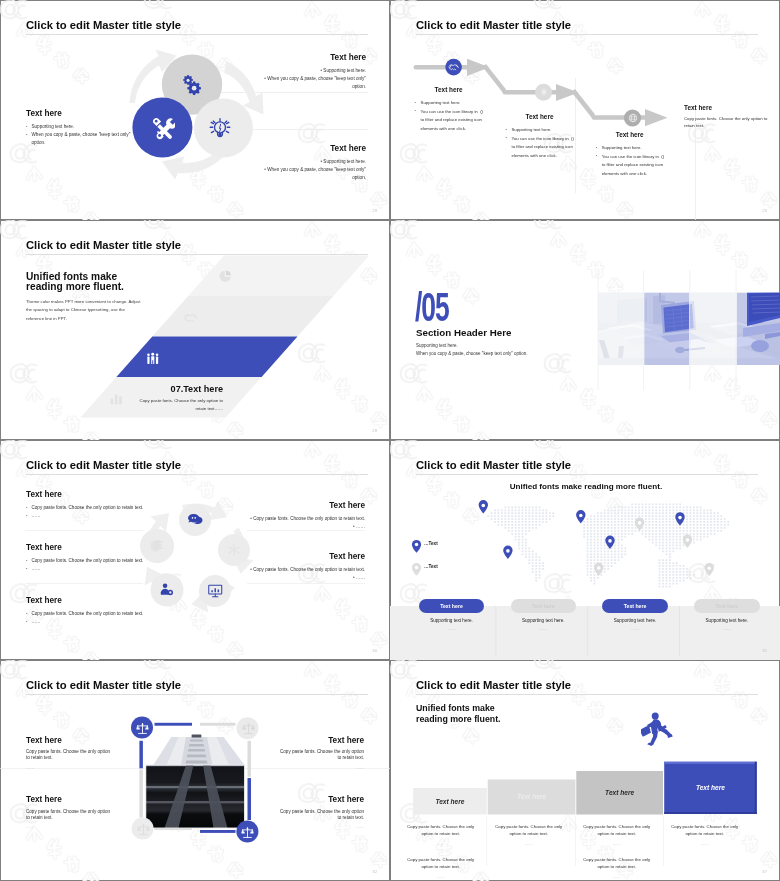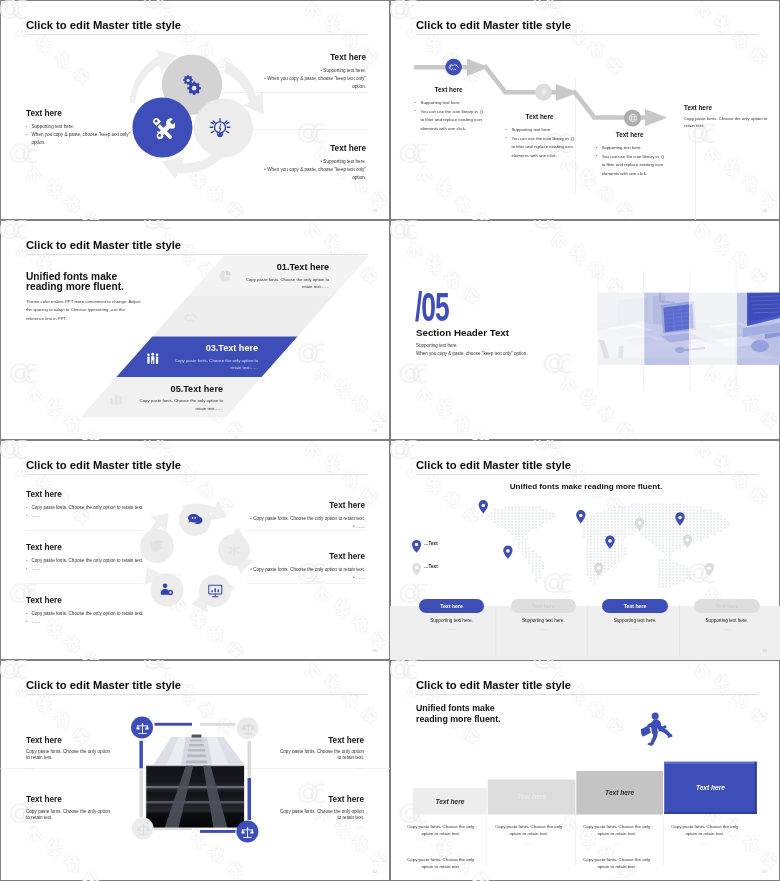"01.Text here" div.abs { html: <div> <div>01.Text here</div> <div>Copy paste fonts. Choose the only option to retain text……</div> </div> -> none }
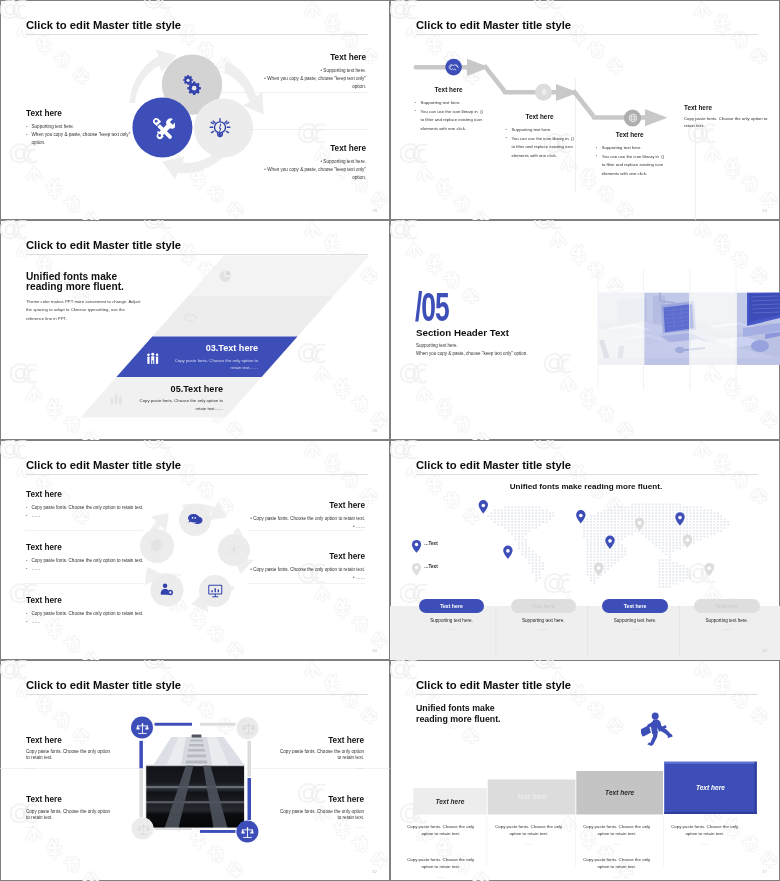"Section Header Text" div.abs { text: Text -> Here }
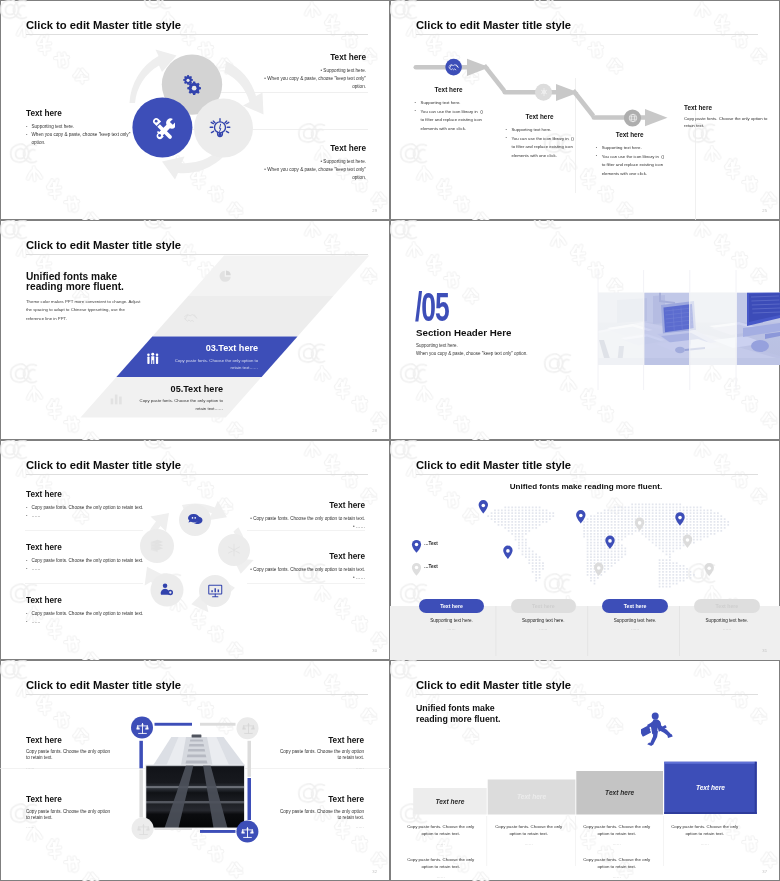"03.Text here" div.abs { html: <div> <div>03.Text here</div> <div>Copy paste fonts. Choose the only option to retain text……</div> </div> -> none }
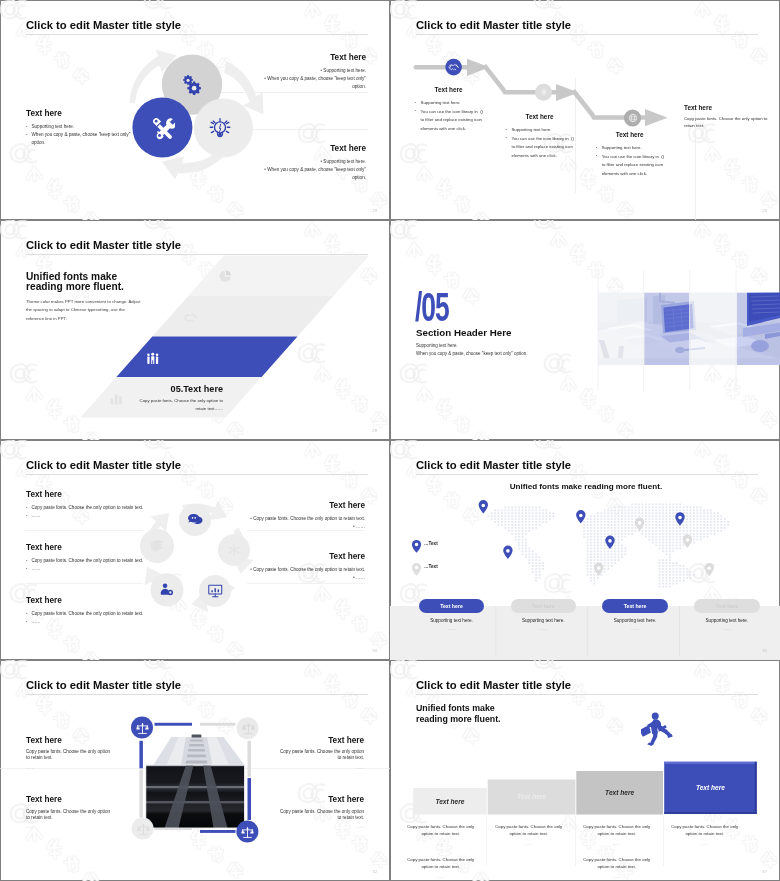"05.Text here" div { text: 05.Text -> 07.Text }
